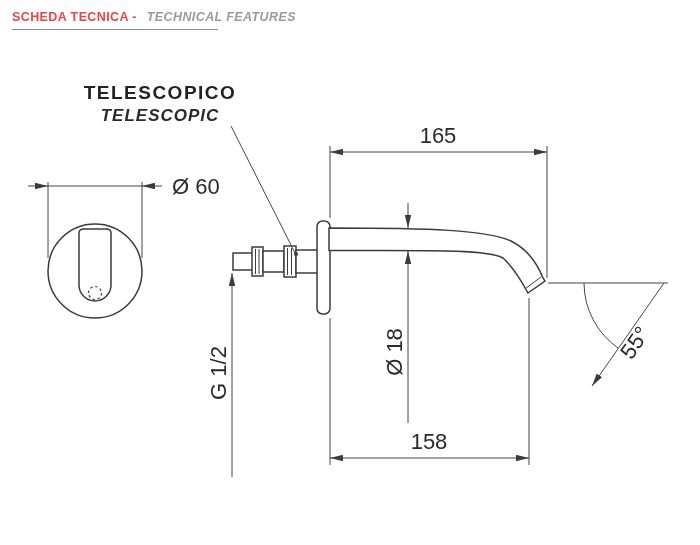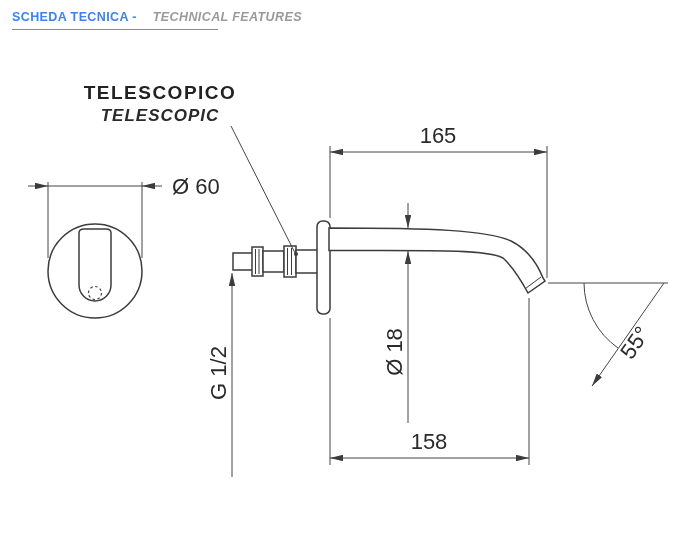"SCHEDA TECNICA -" .hdr .t { color: #3b82f6 -> #ef4444 }
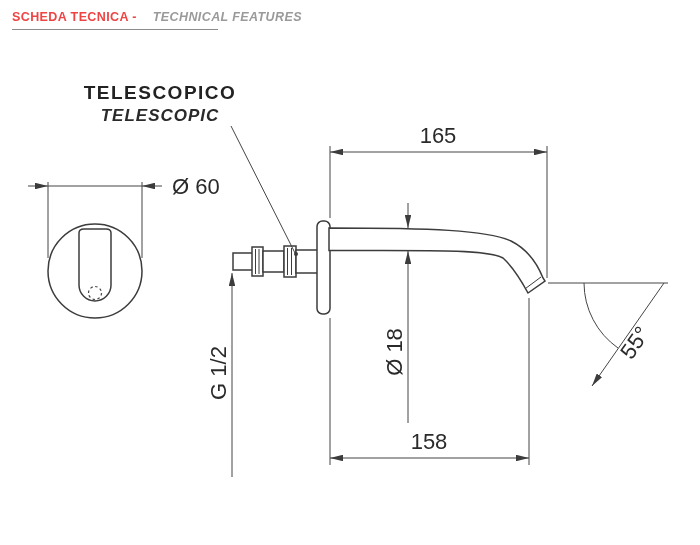"TECHNICAL FEATURES" .hdr .s { margin-left: 12px -> 6px }
